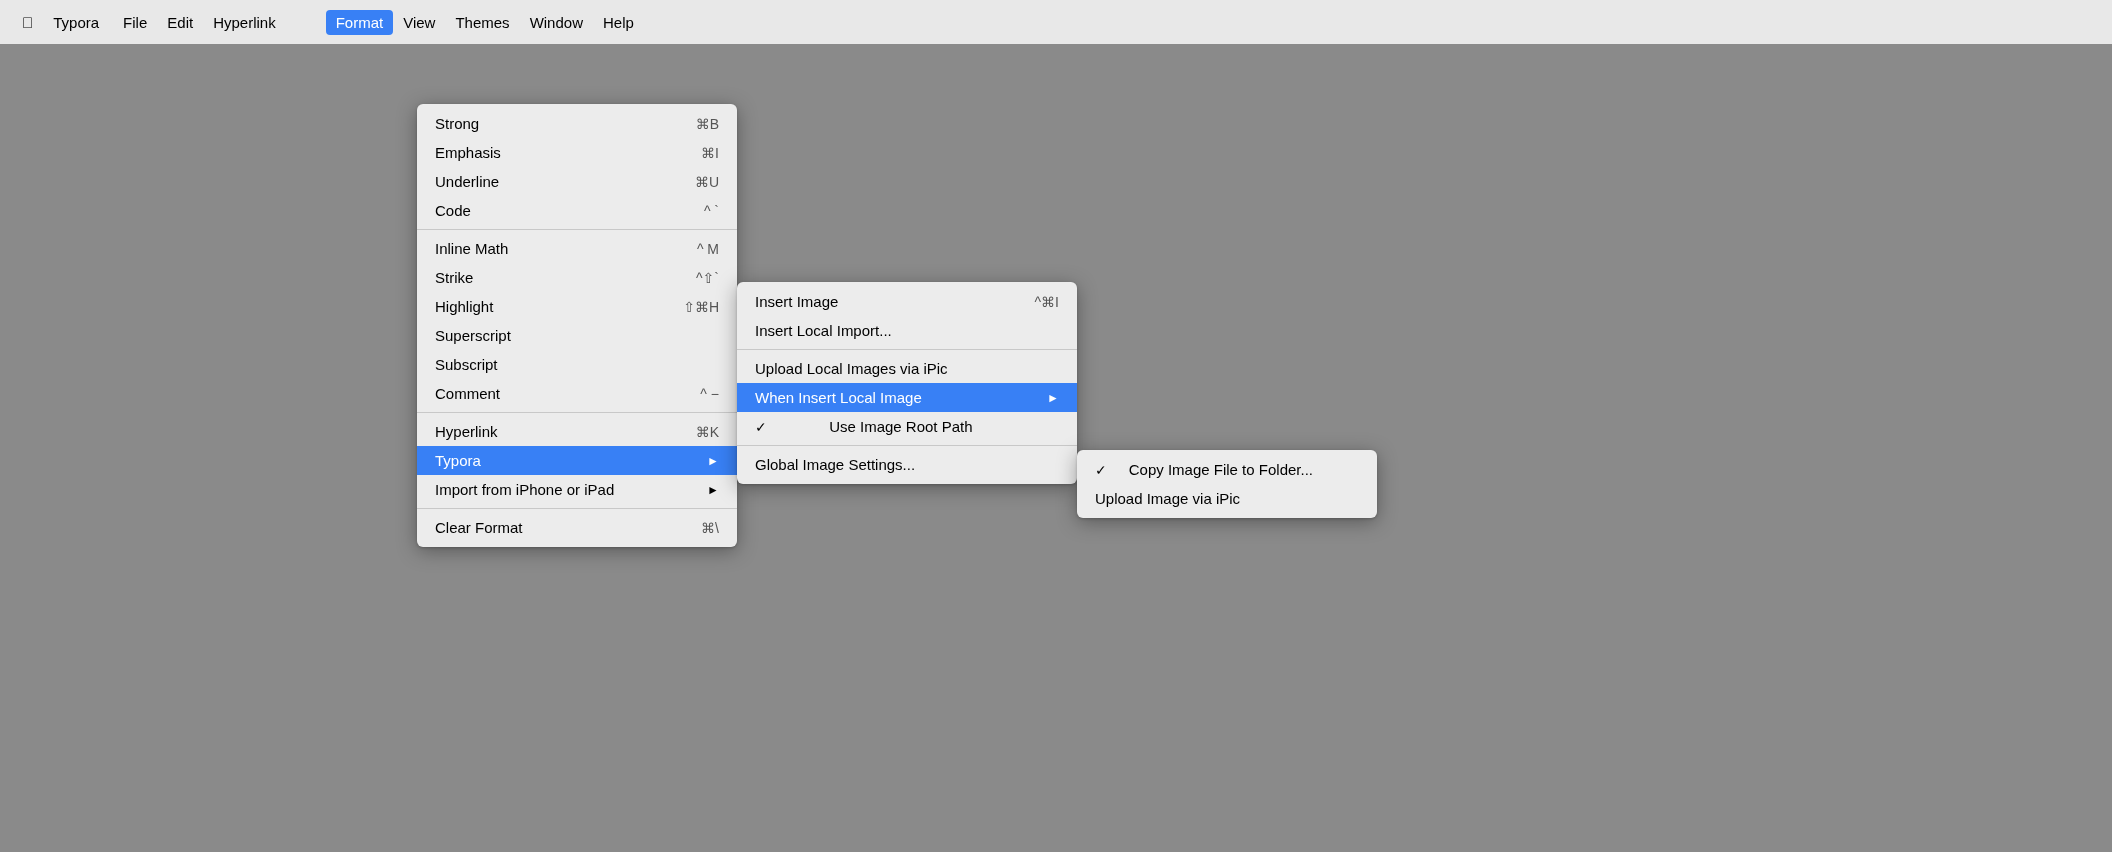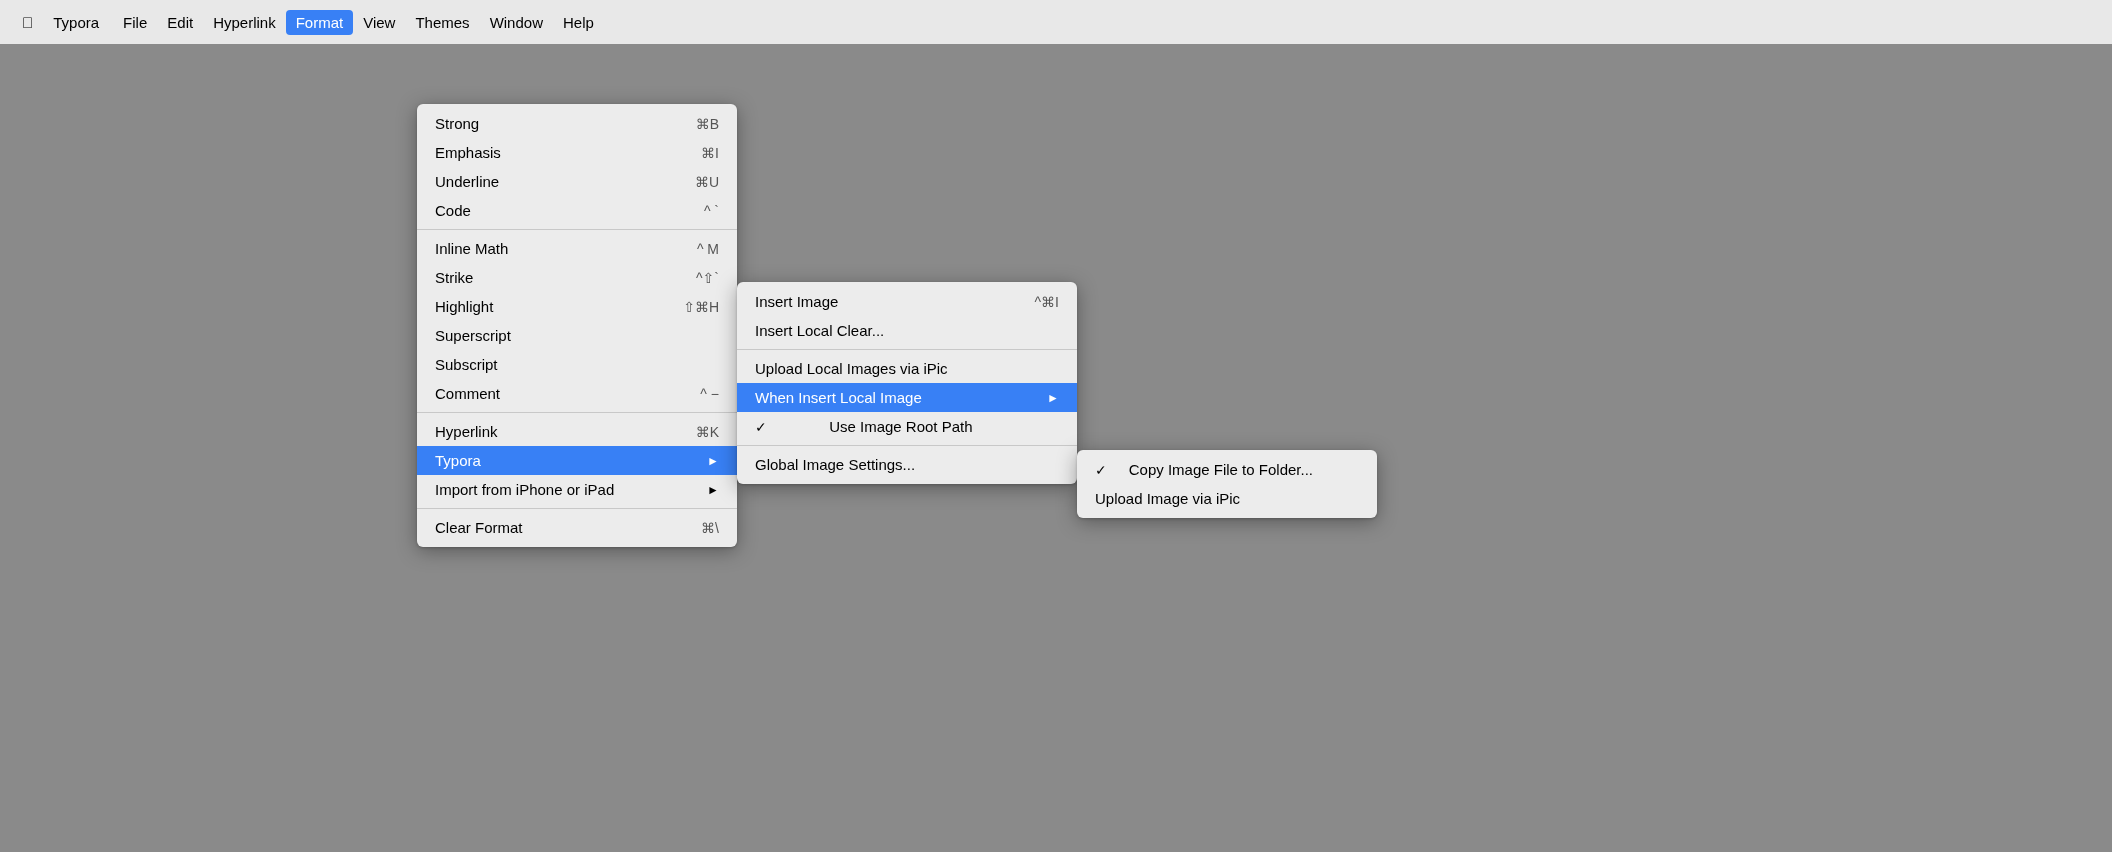"Format" .menubar-item.active { margin-left: none -> 40px }
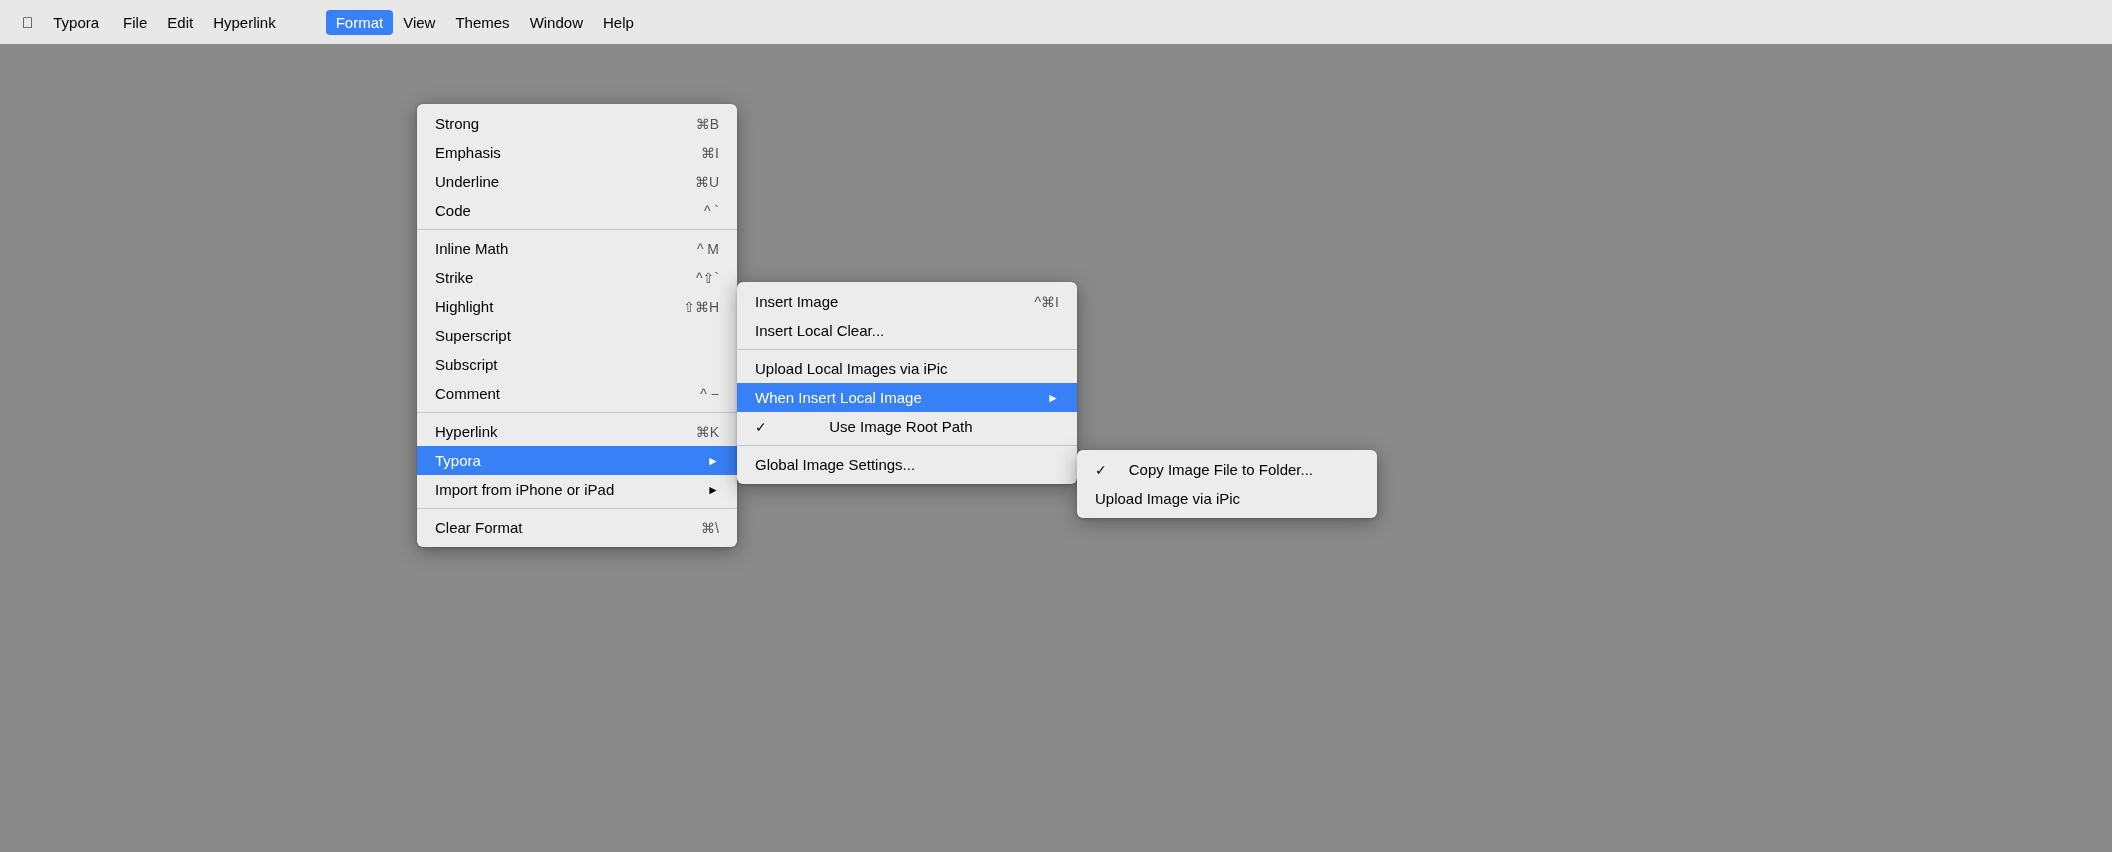"Insert Local Clear..." span { text: Clear -> Import }
